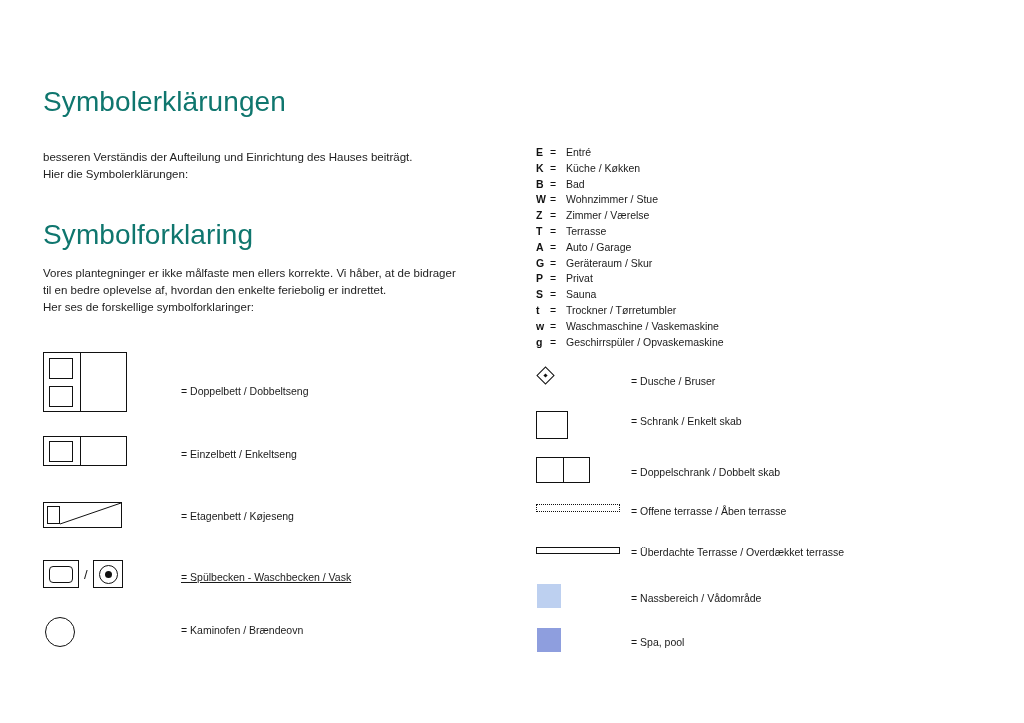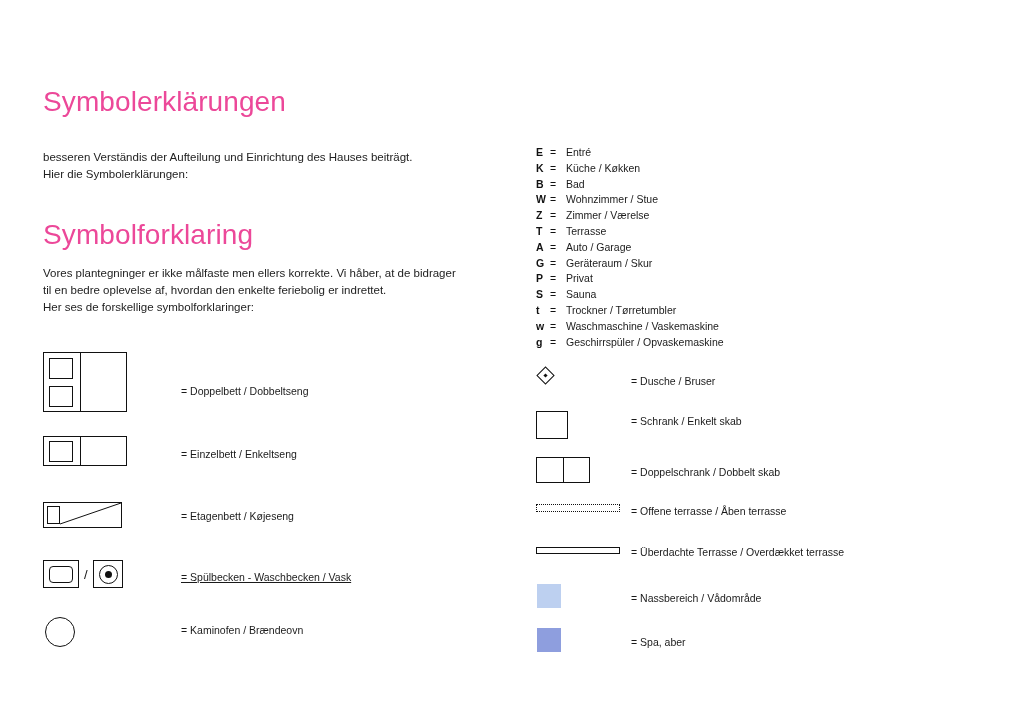"Symbolerklärungen" h1.title { color: #ec4899 -> #0f766e }
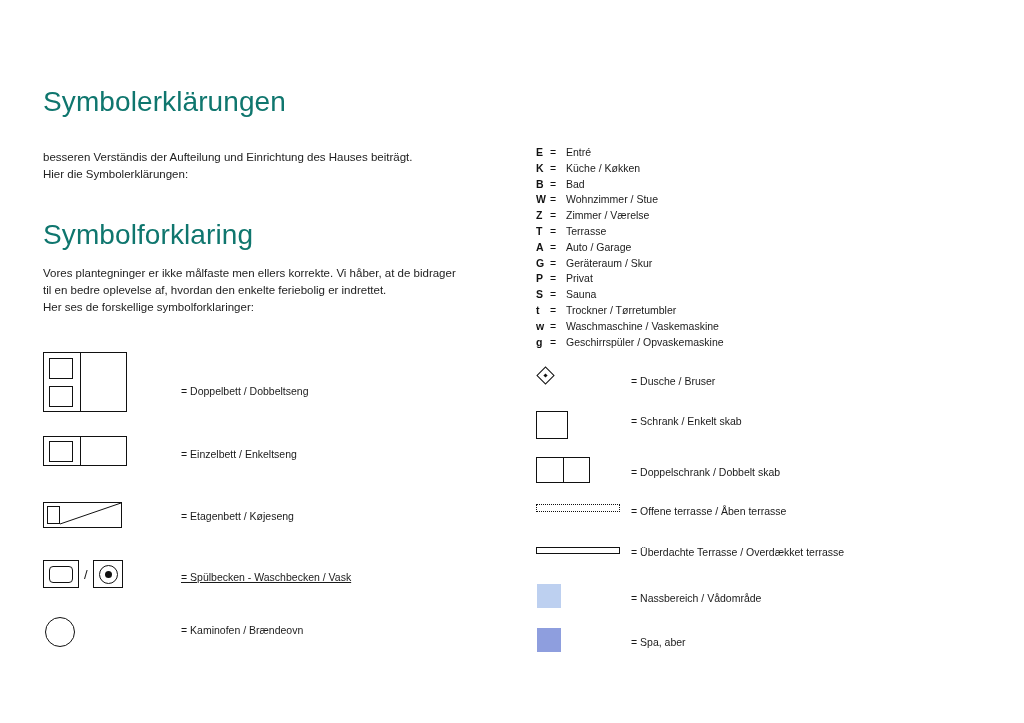"= Spa, aber" div.rs-label { text: aber -> pool }
